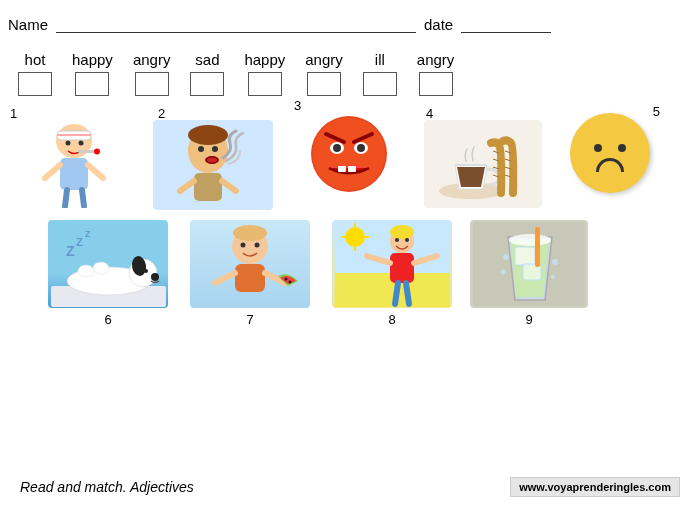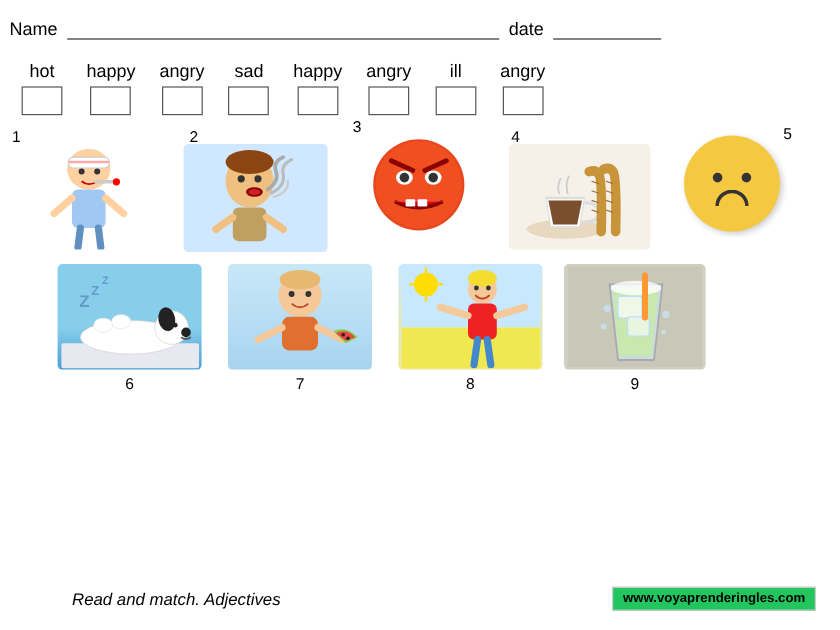"Read and match. Adjectives" .footer { bottom: 16px -> 28px; margin-left: 40px -> none }
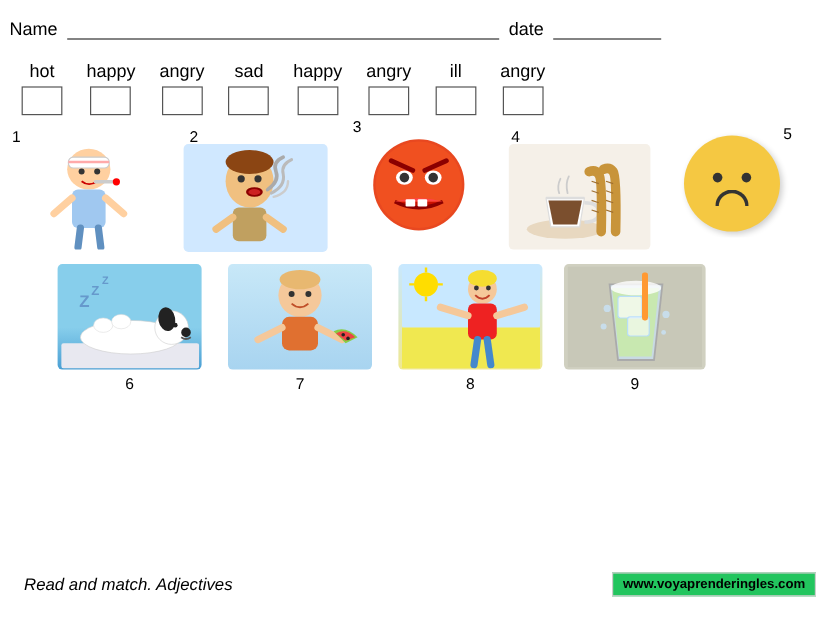"www.voyaprenderingles.com" .footer-url { background: #22c55e -> #e5e5e5 }
